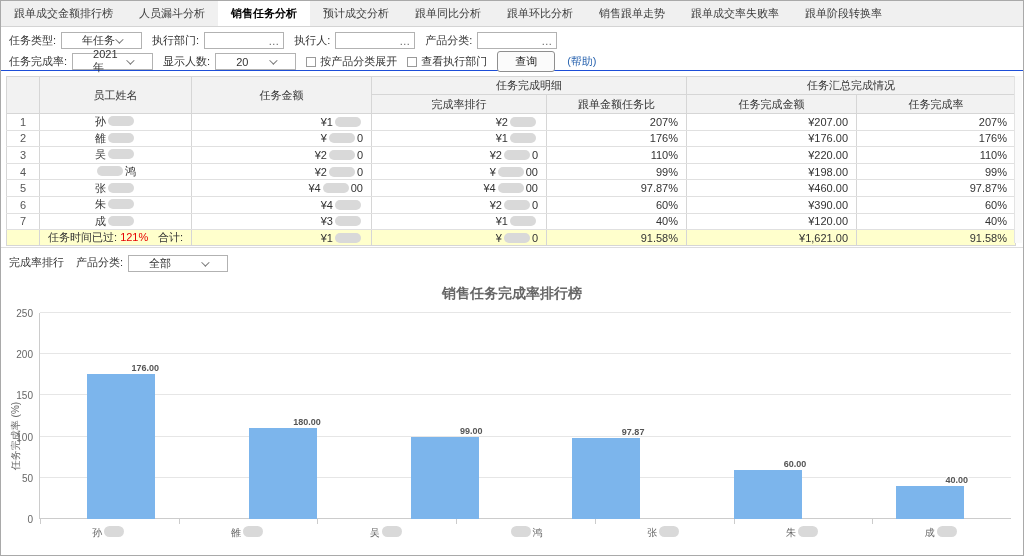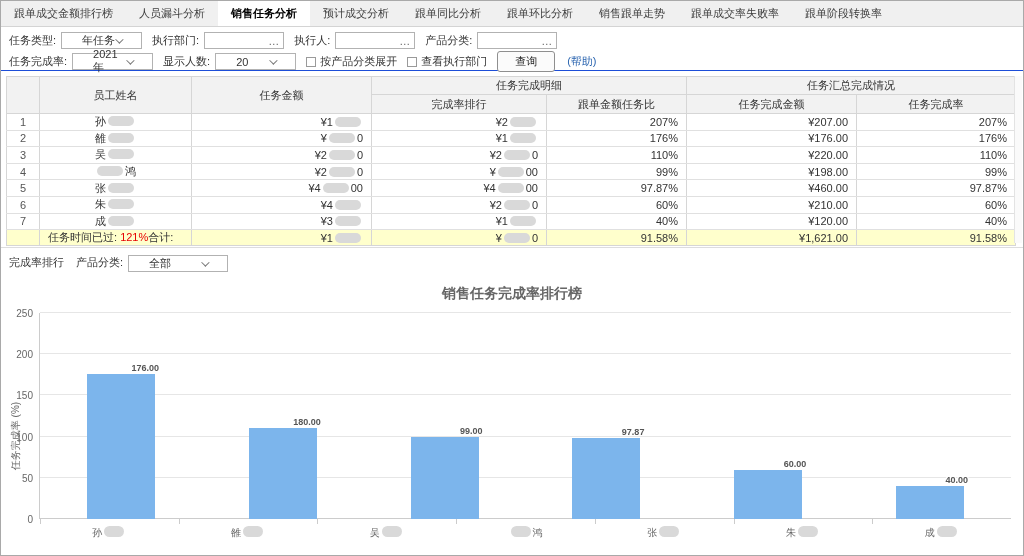"¥210.00" td.num { text: ¥210.00 -> ¥390.00 }
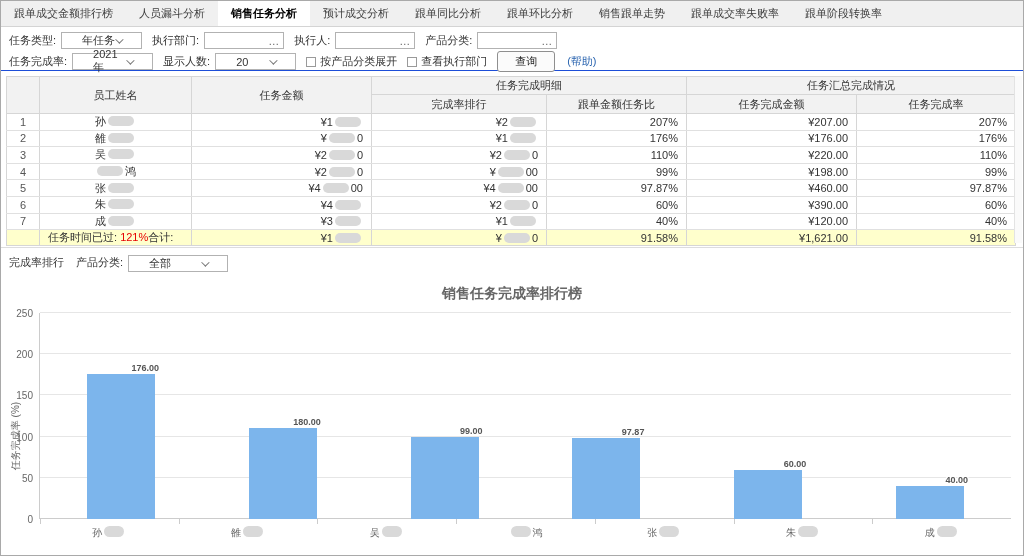"任务时间已过: 121%" .totalname { justify-content: flex-start -> space-between }
